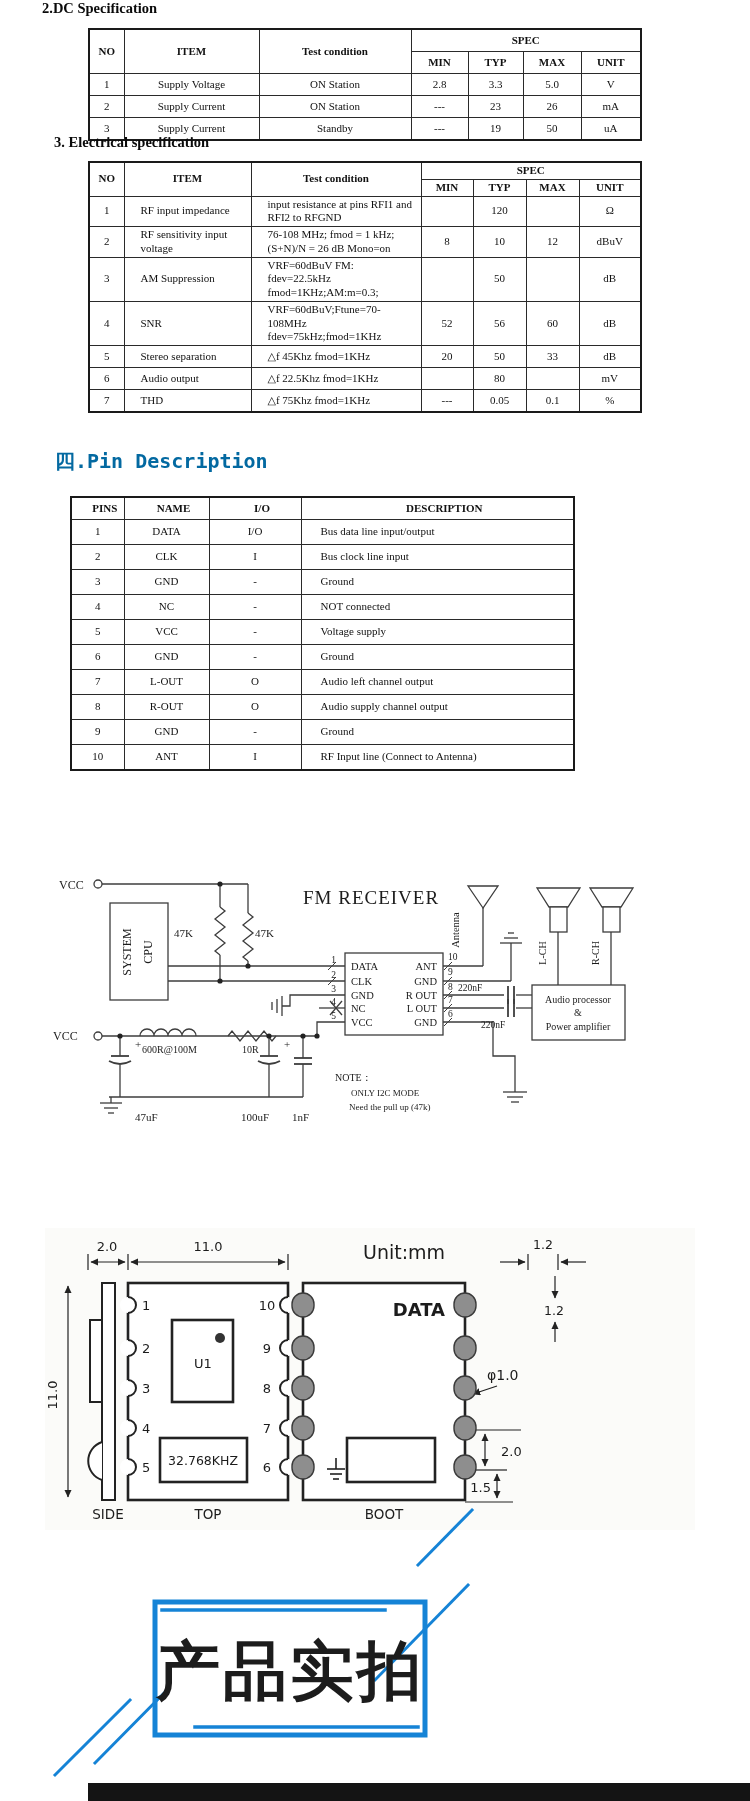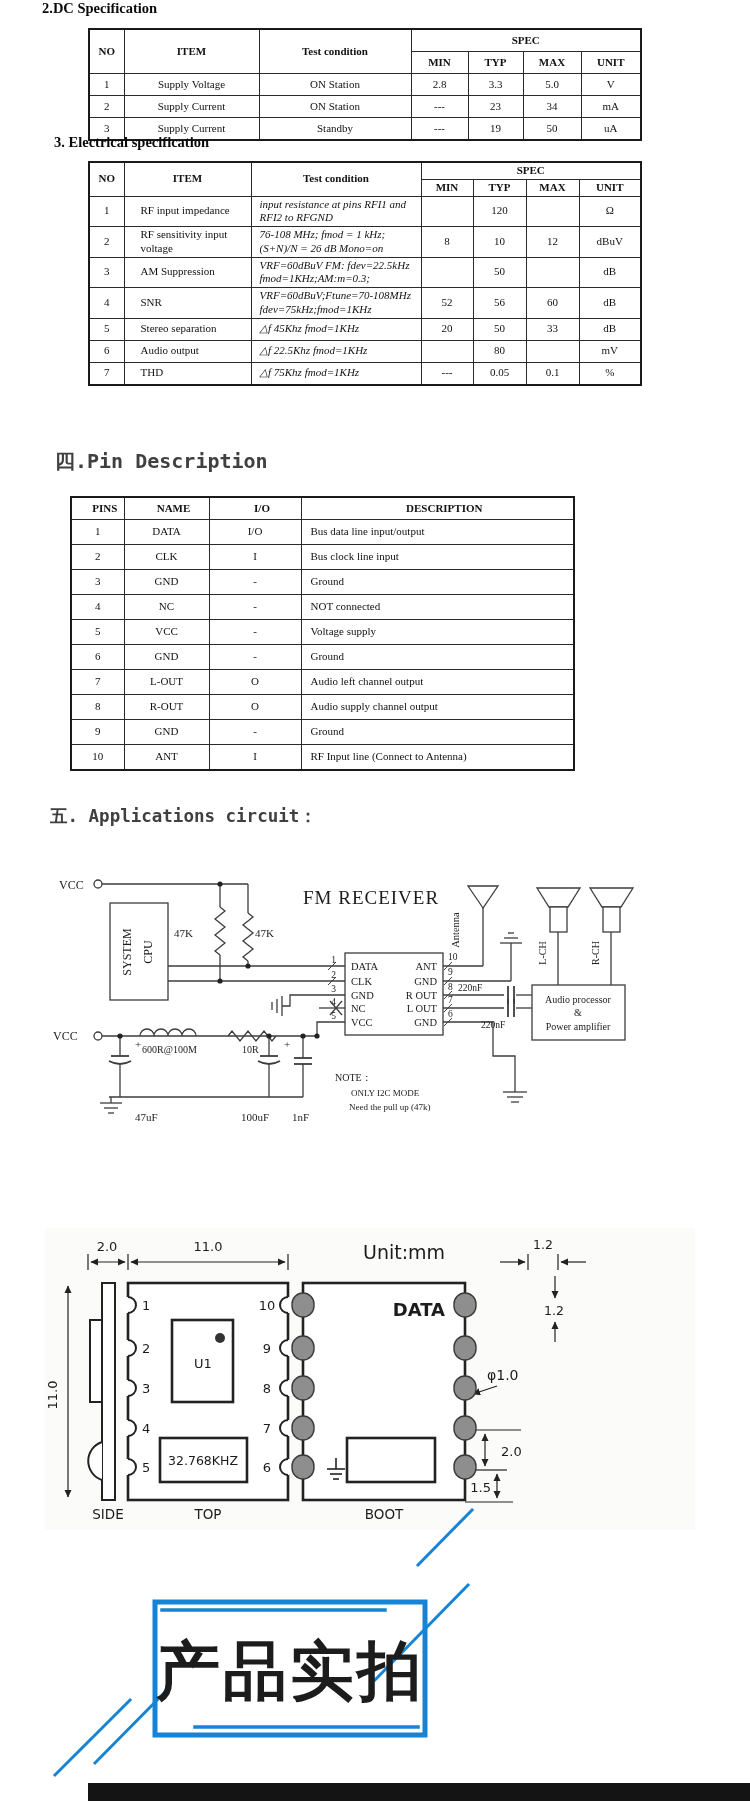"34" td { text: 34 -> 26 }
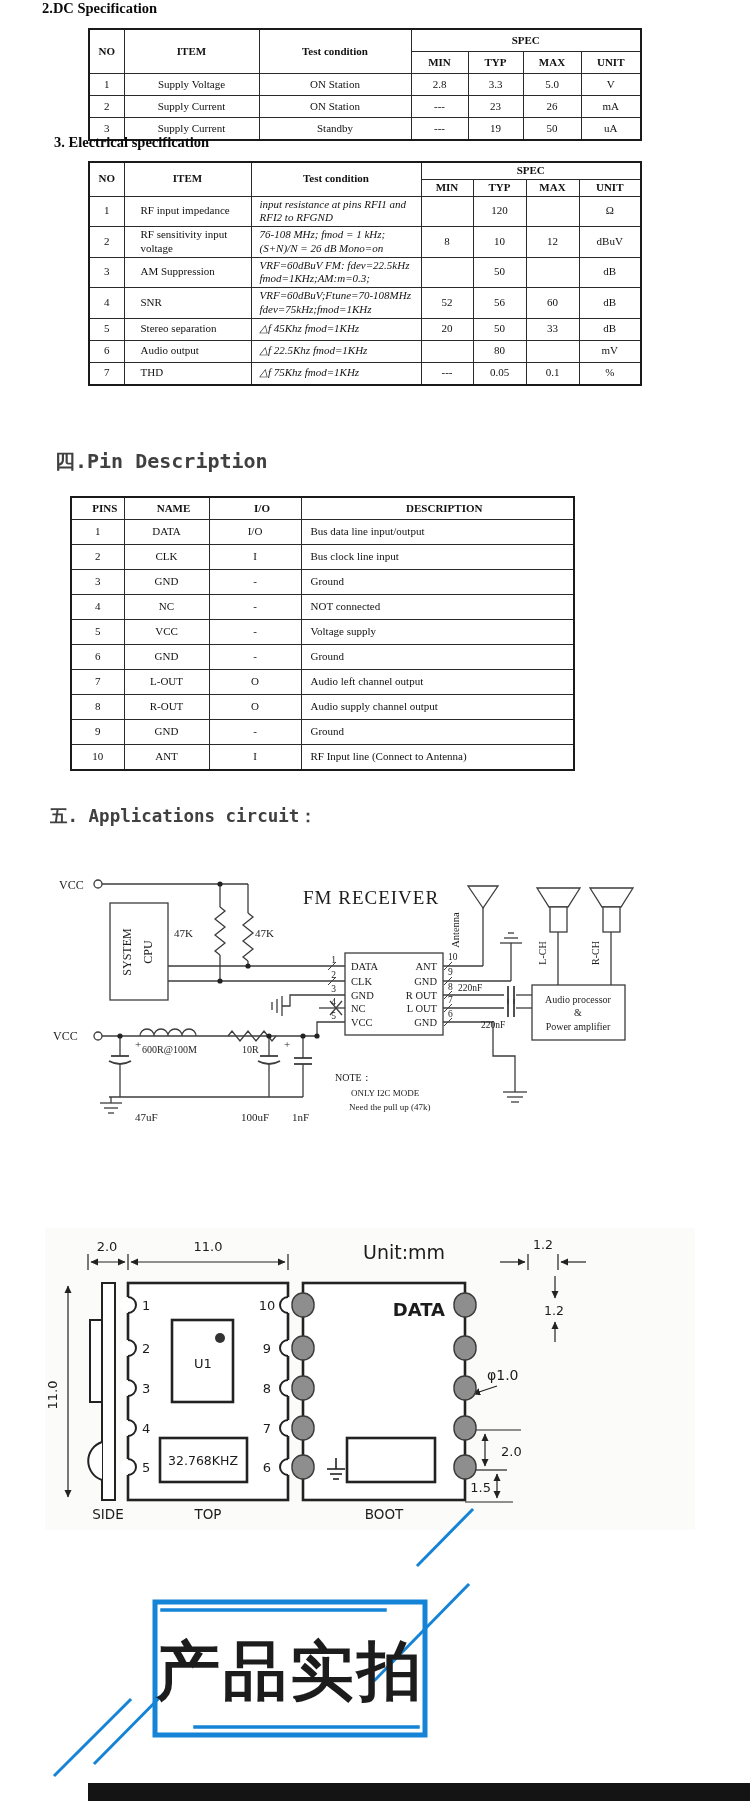"input resistance at pins RFI1" .elec-table td:nth-child(3) { font-style: italic -> none; padding-left: 8px -> 16px }
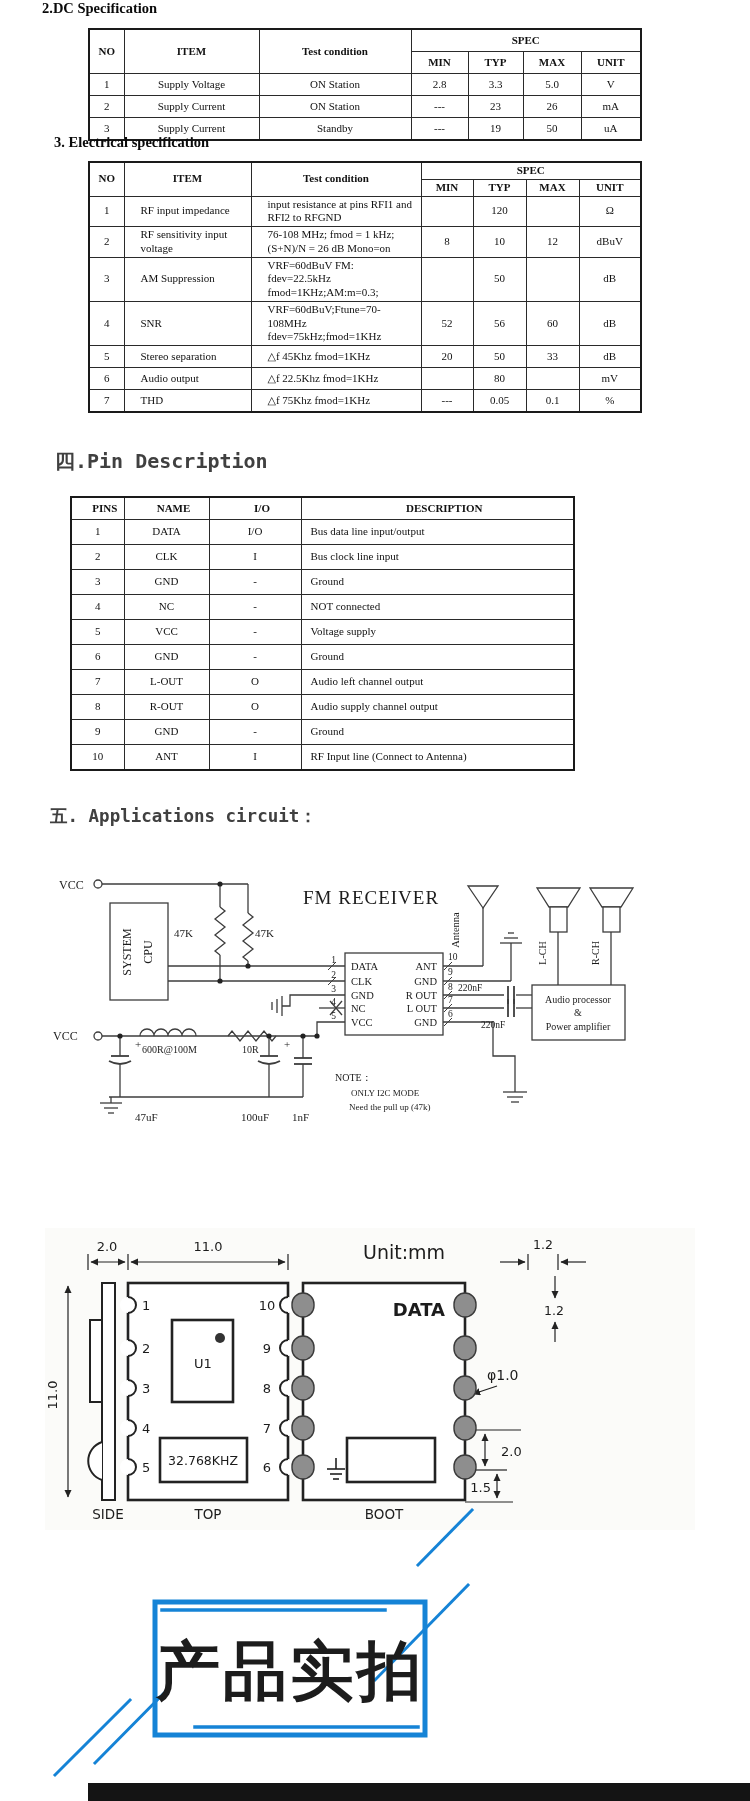"四.Pin Description" .h-mono { color: #404040 -> #0369a1 }
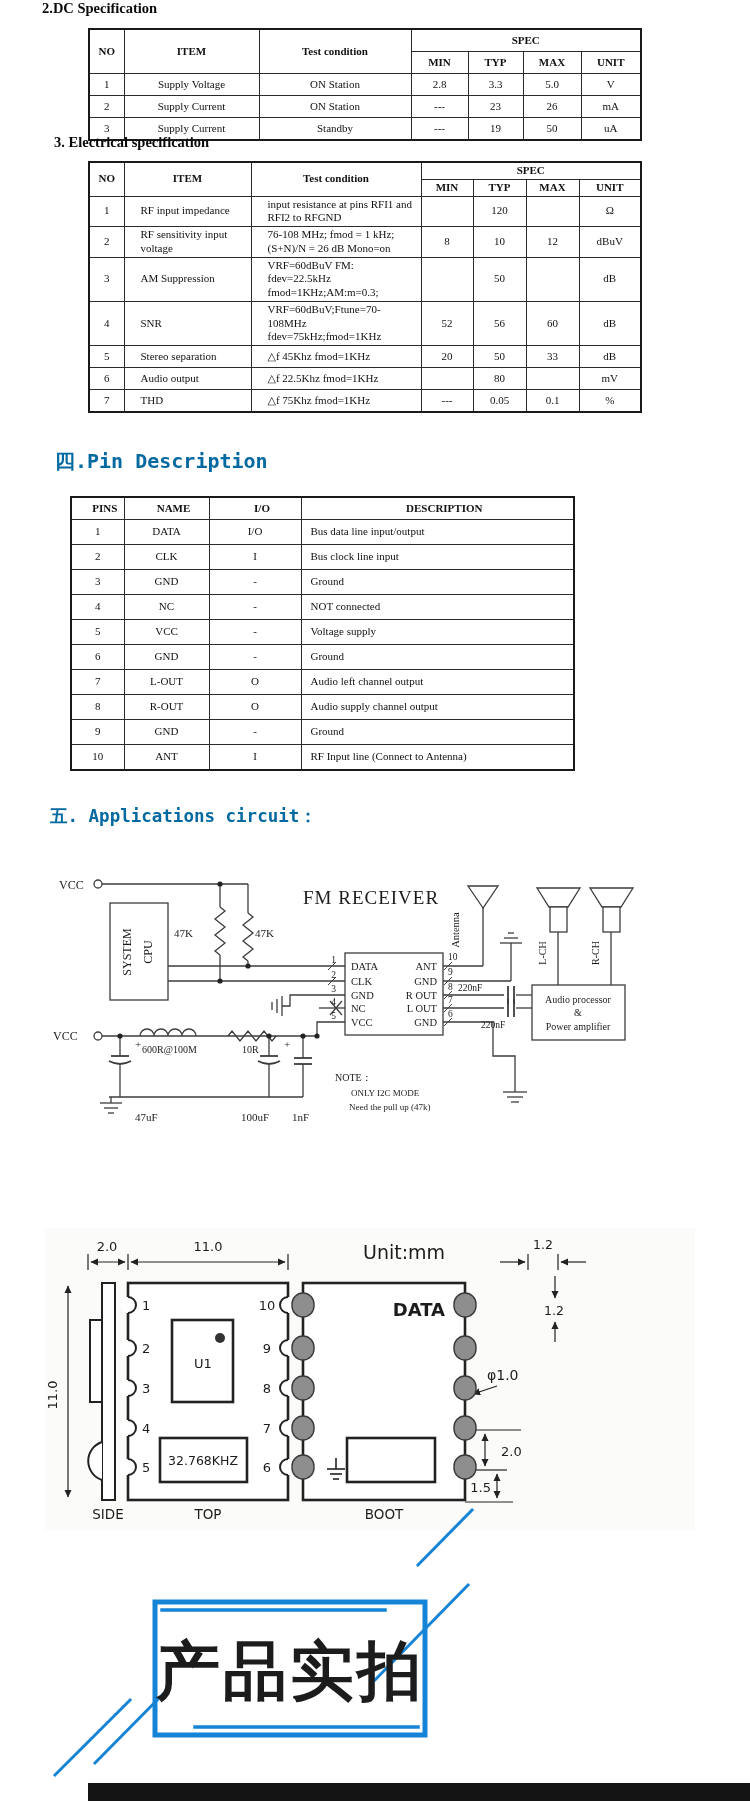"Bus data line input/output" .pin-table td:nth-child(4) { padding-left: 9px -> 19px }
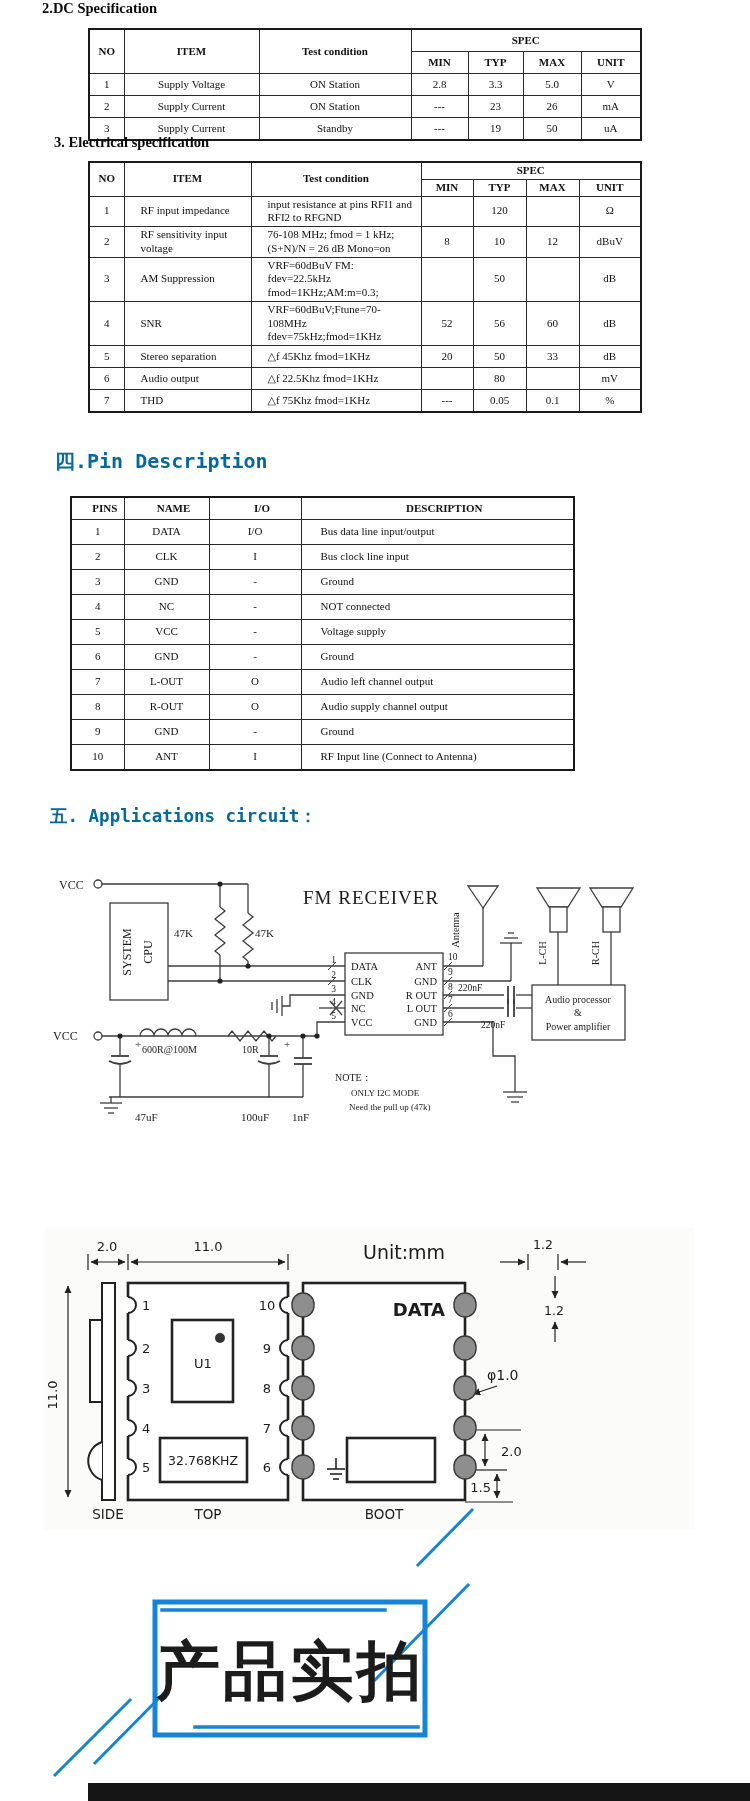"五. Applications circuit：" div.abs { html: <div>五. Applications circuit：</div> -> none }
